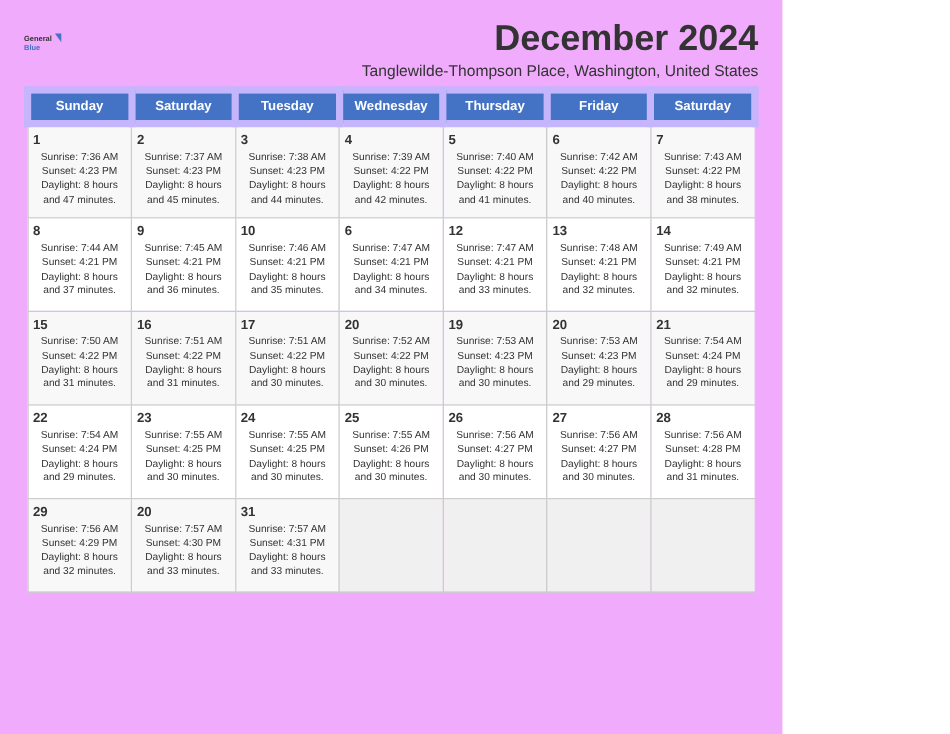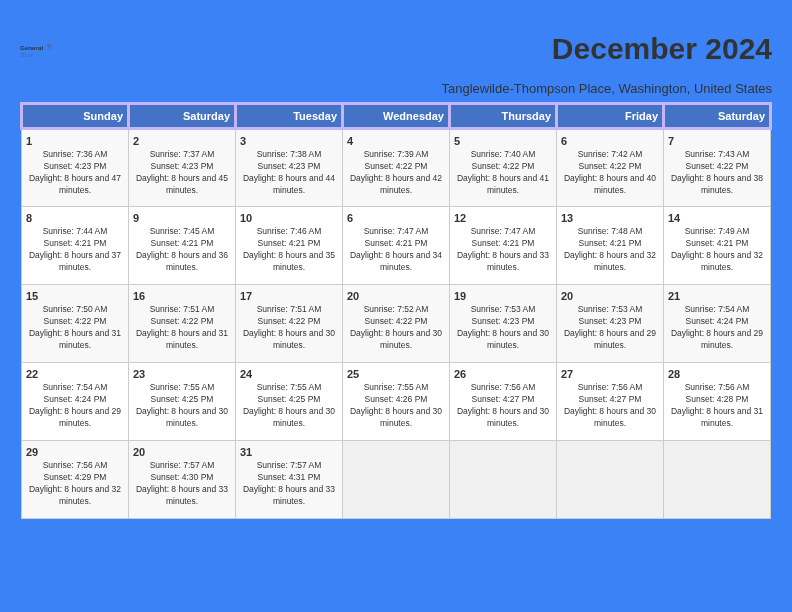"December 2024" .page { background: #3b82f6 -> #f0abfc; padding: 32px 20px 10px 20px -> 16px 20px 10px 20px; width: 792px -> 652px }
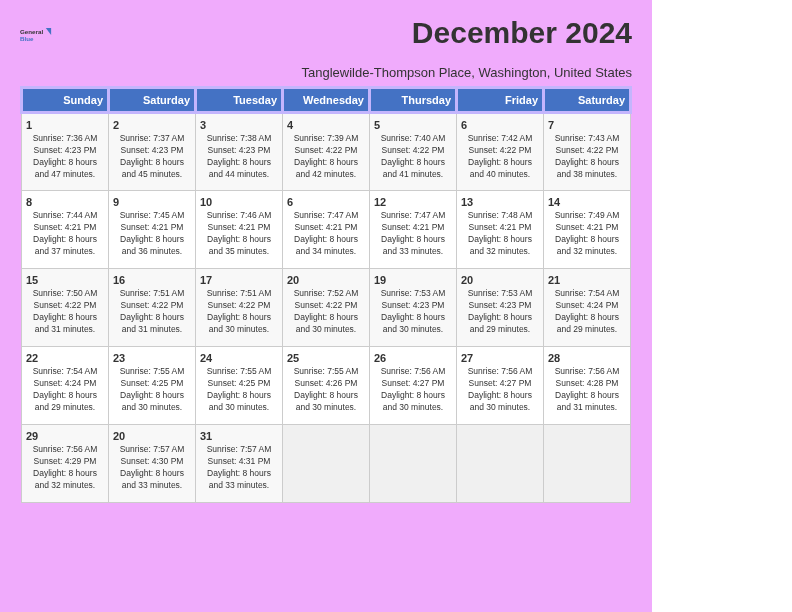"Tanglewilde-Thompson Place, Washington," .subtitle { margin-top: 16px -> 2px }
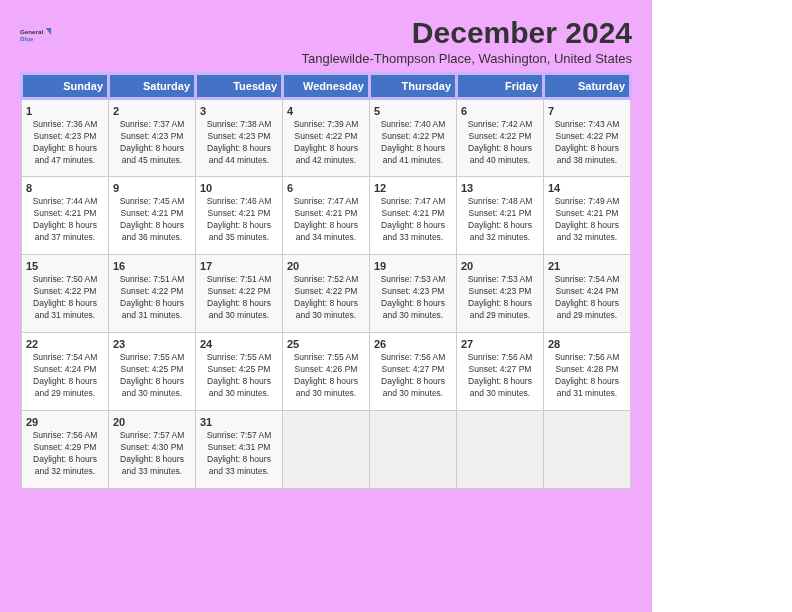"Sunday" .calendar thead th { border: 3px solid #c4b5fd -> 6px solid #c4b5fd; text-align: right -> center }
